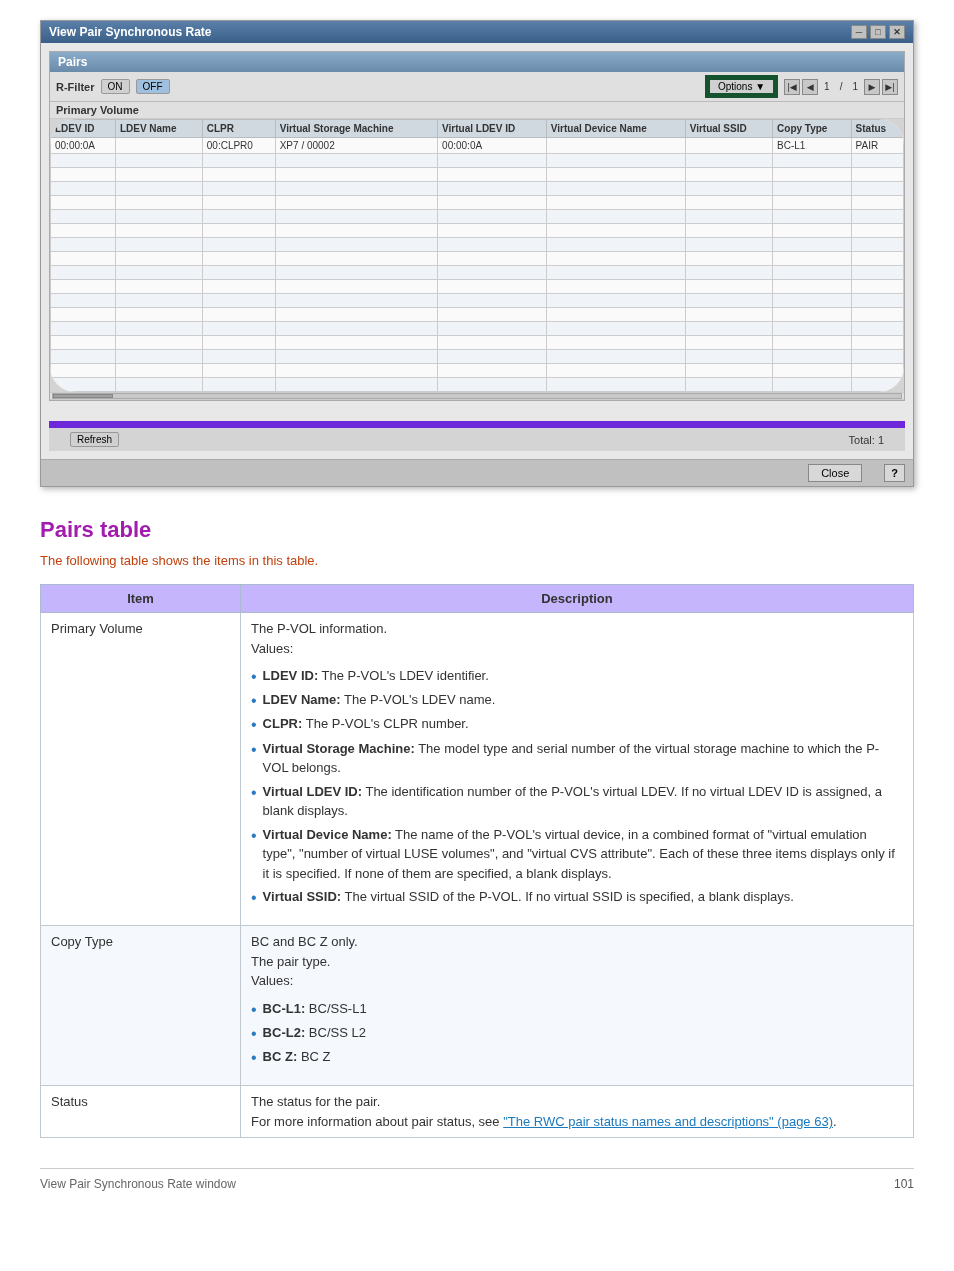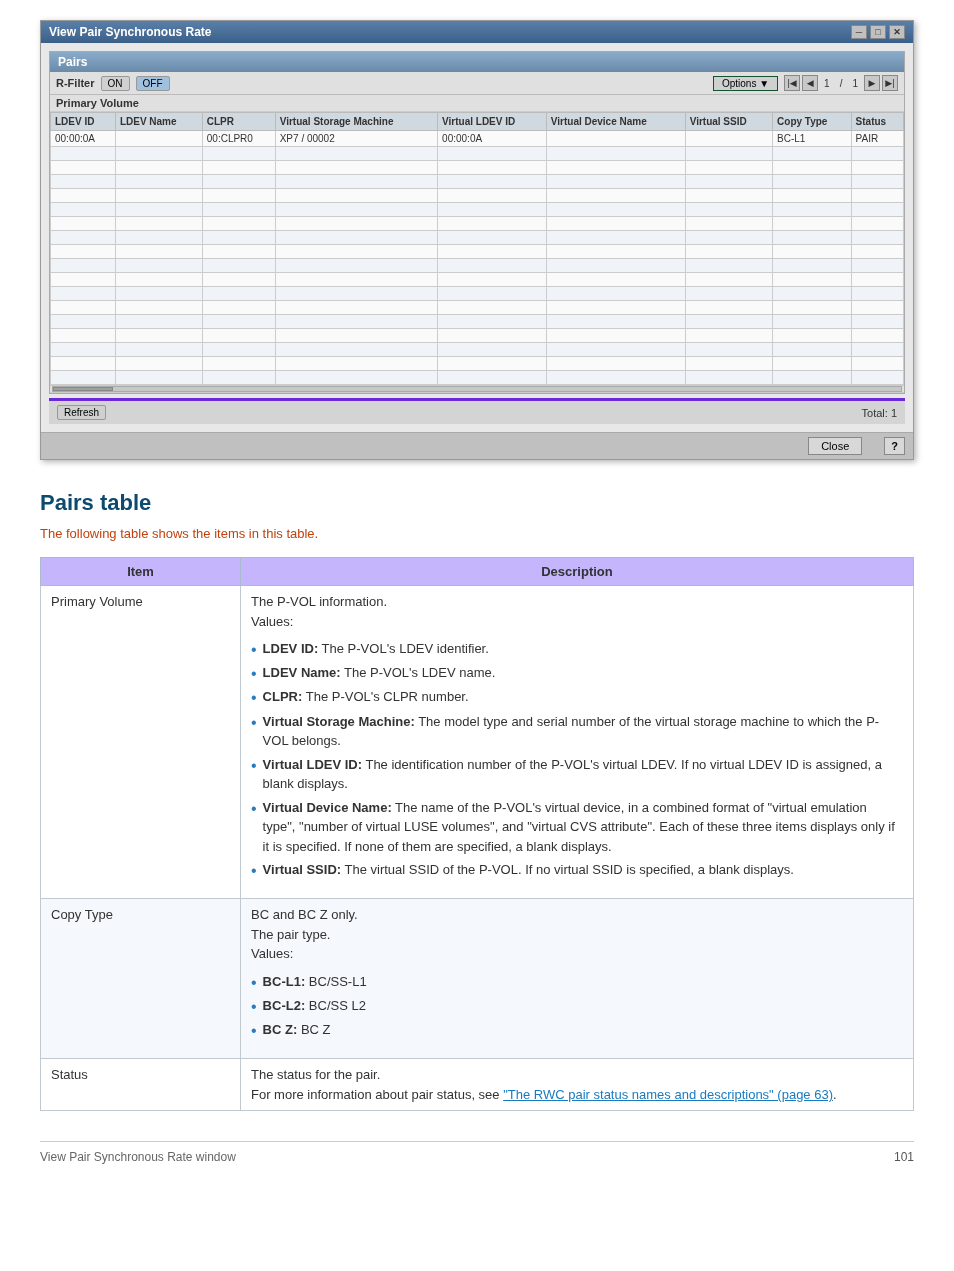"Pairs" .panel { margin-bottom: 4px -> 20px }
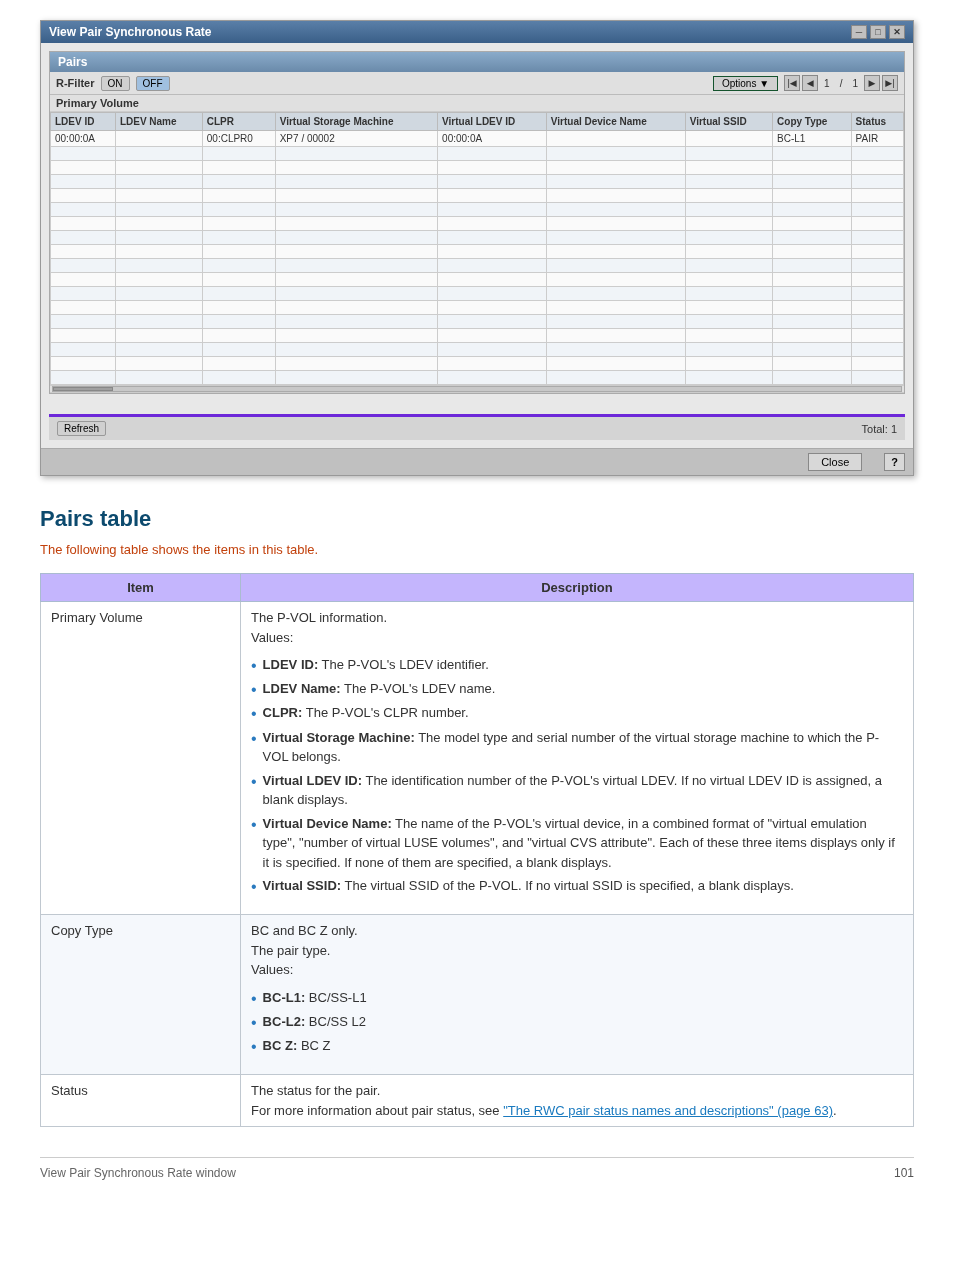"Options ▼" .options-btn { border: 1px solid #14532d -> 5px solid #14532d }
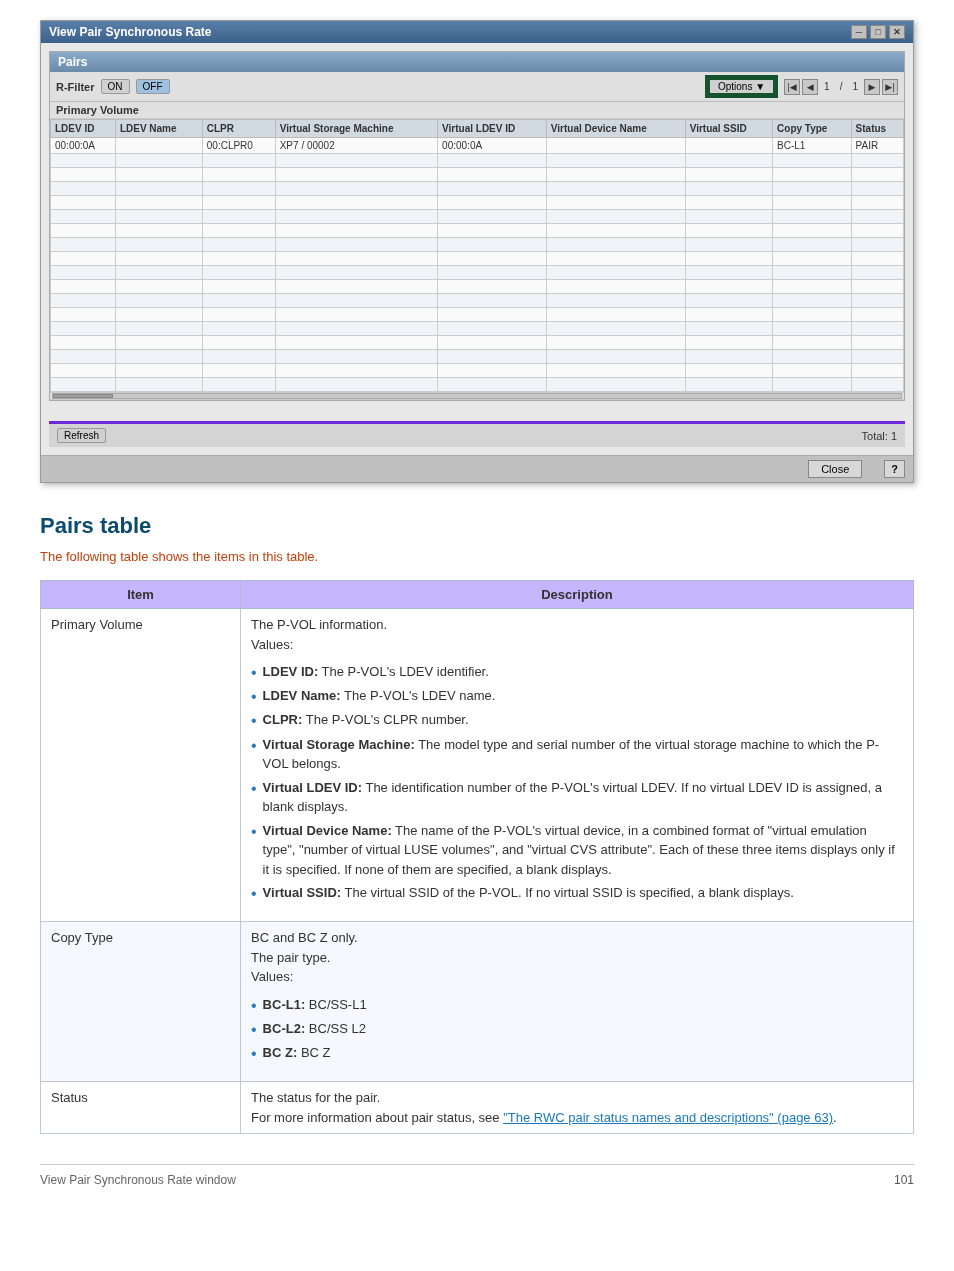"LDEV ID" div { border-radius: none -> 26px }
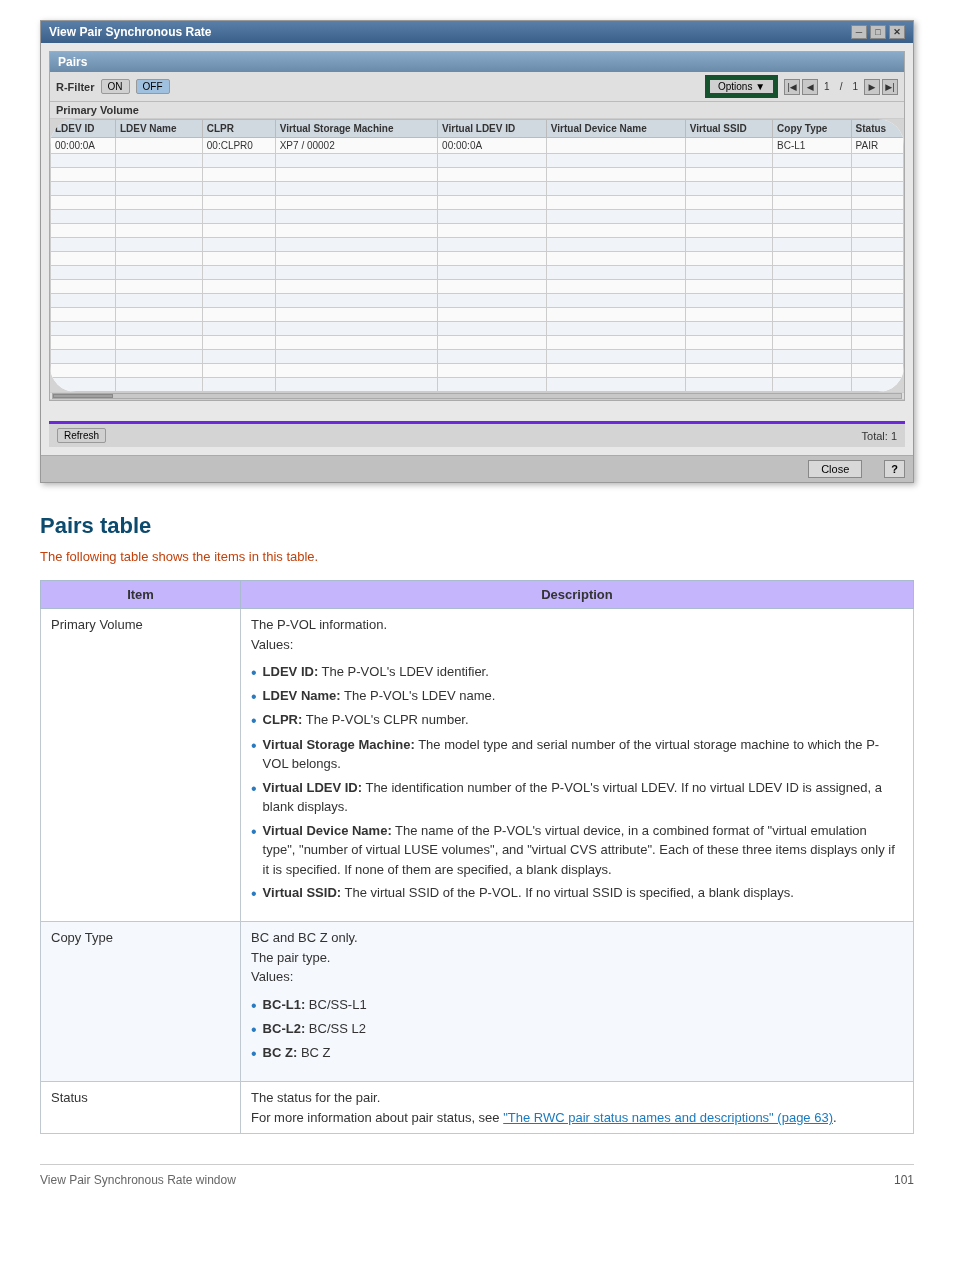"Refresh" .dialog-footer { border-top: 3px solid #6d28d9 -> 7px solid #6d28d9; padding: 4px 8px -> 4px 21px }
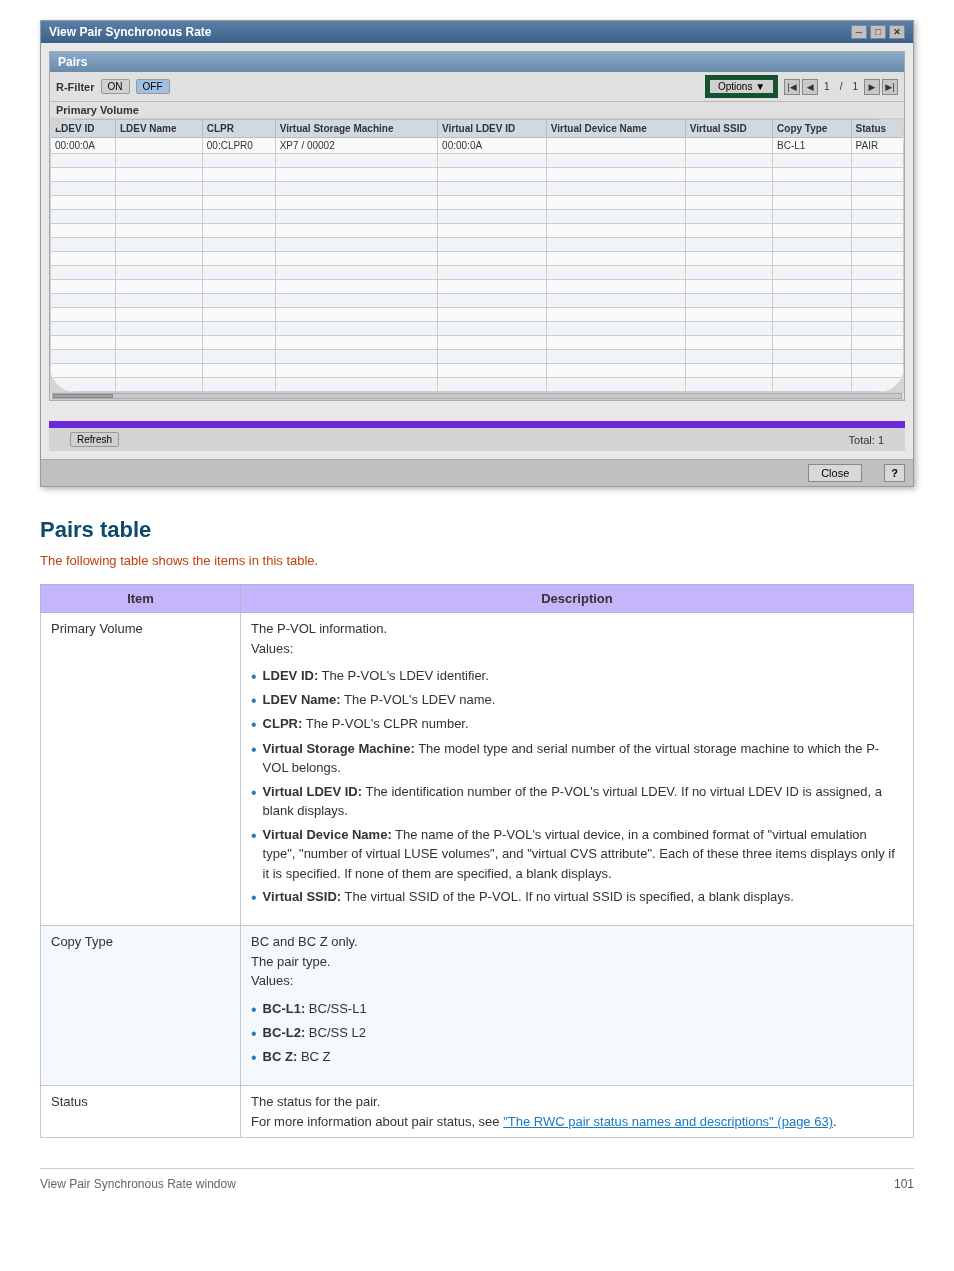"Pairs table" .doc-title { color: #0c4a6e -> #a21caf }
